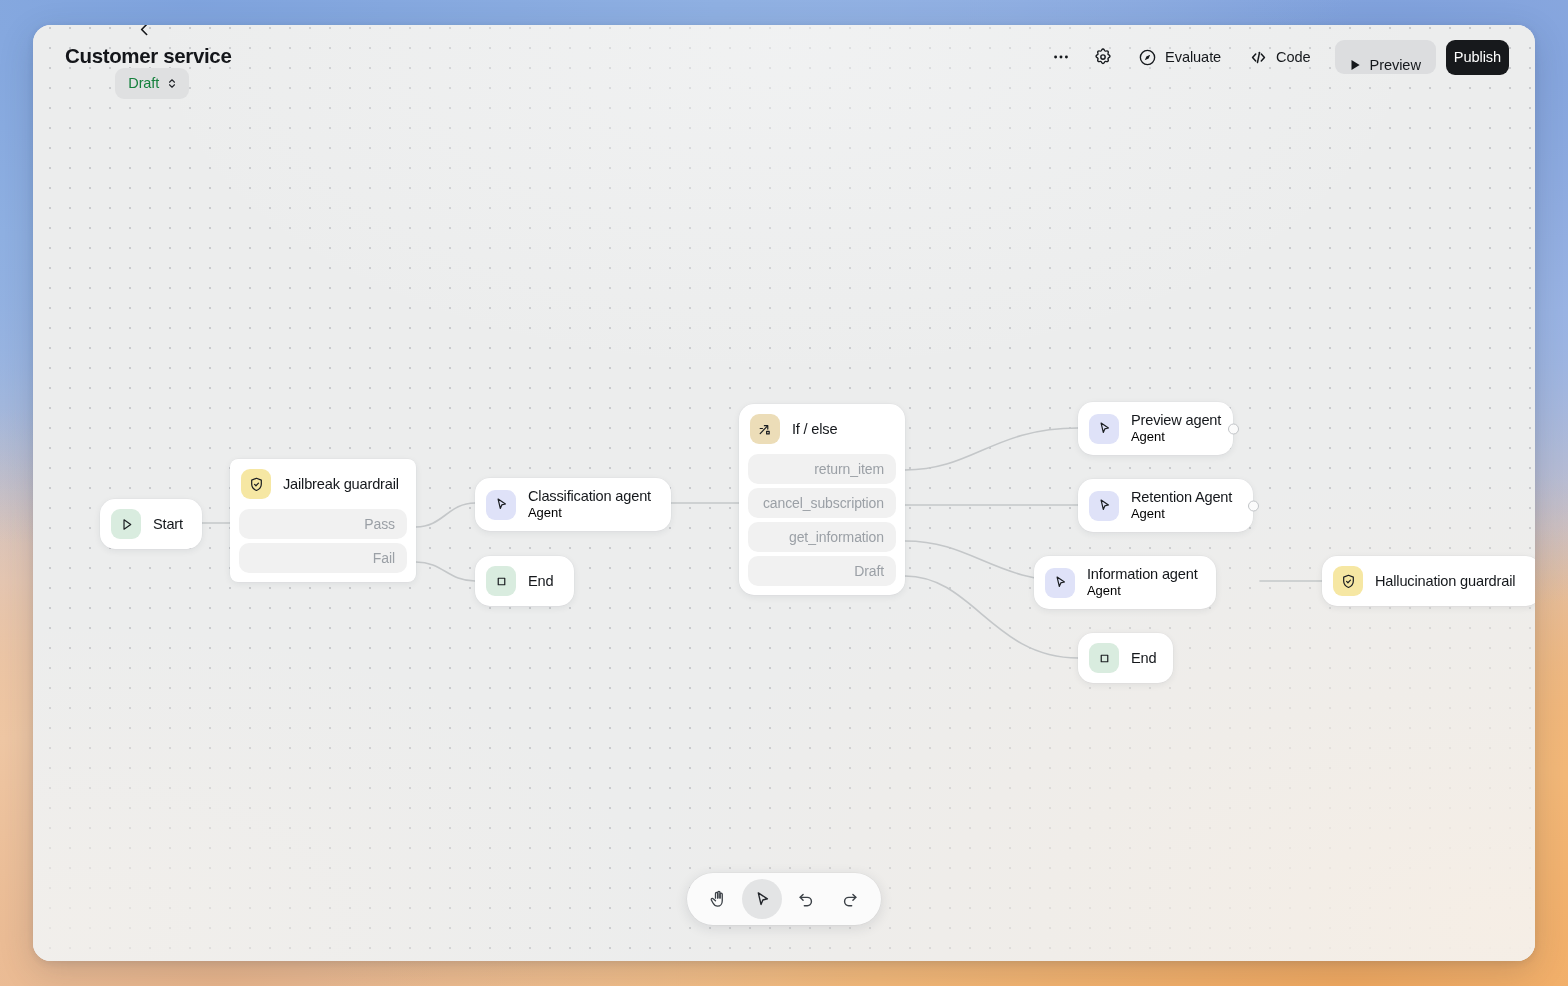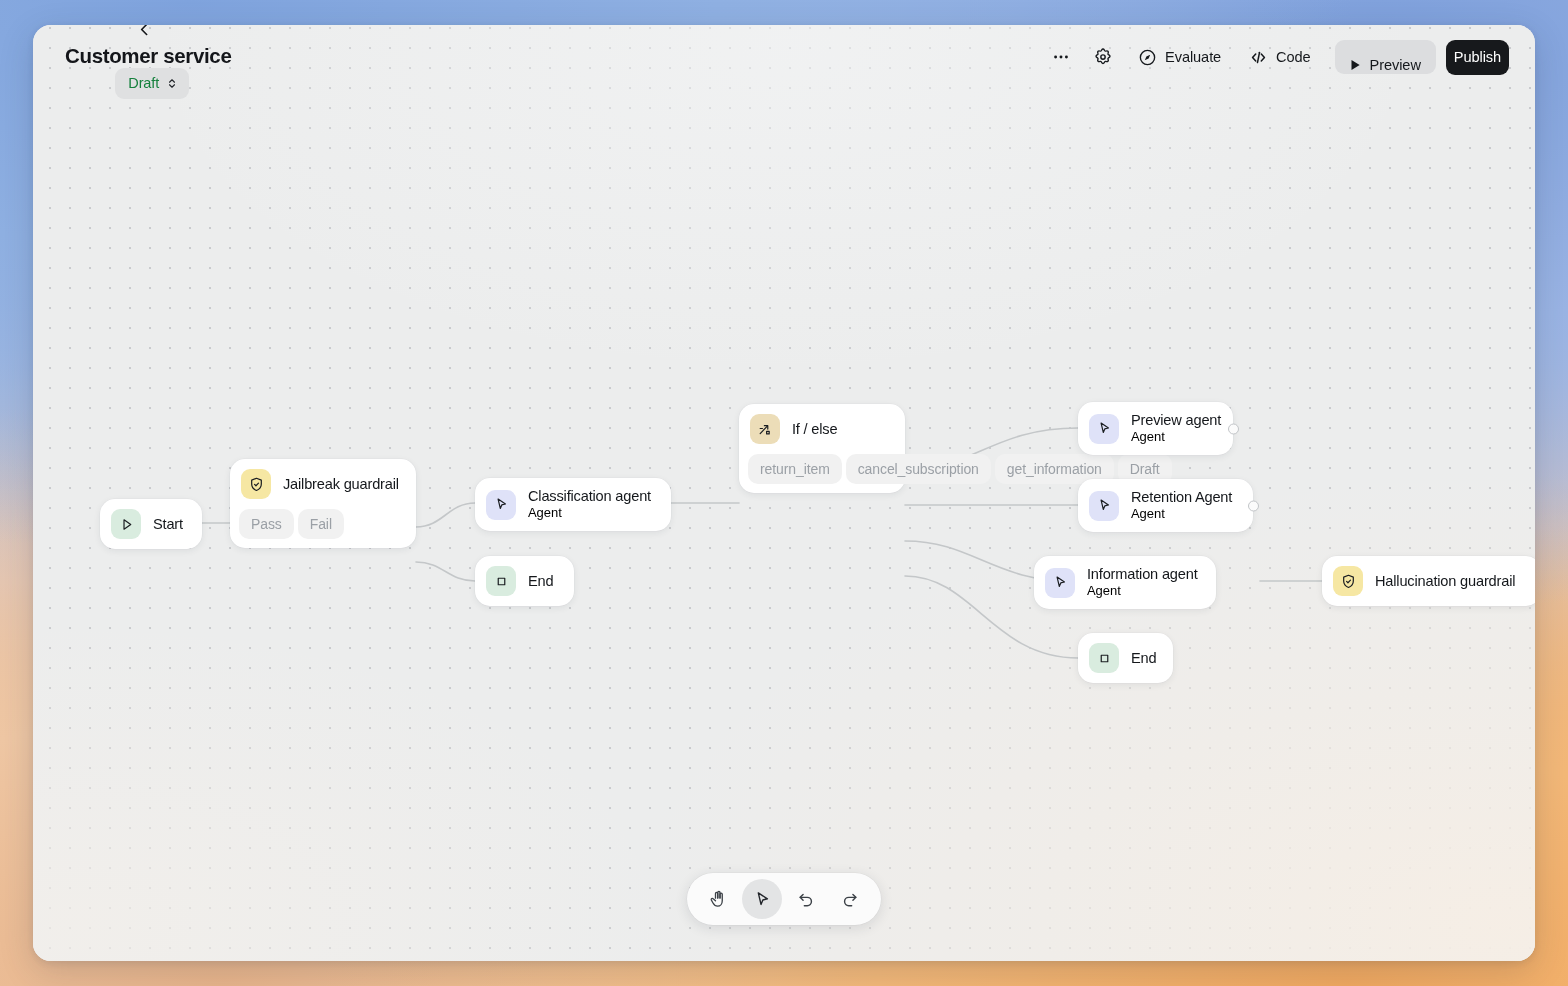"return_item" .node-rows { flex-direction: row -> column }
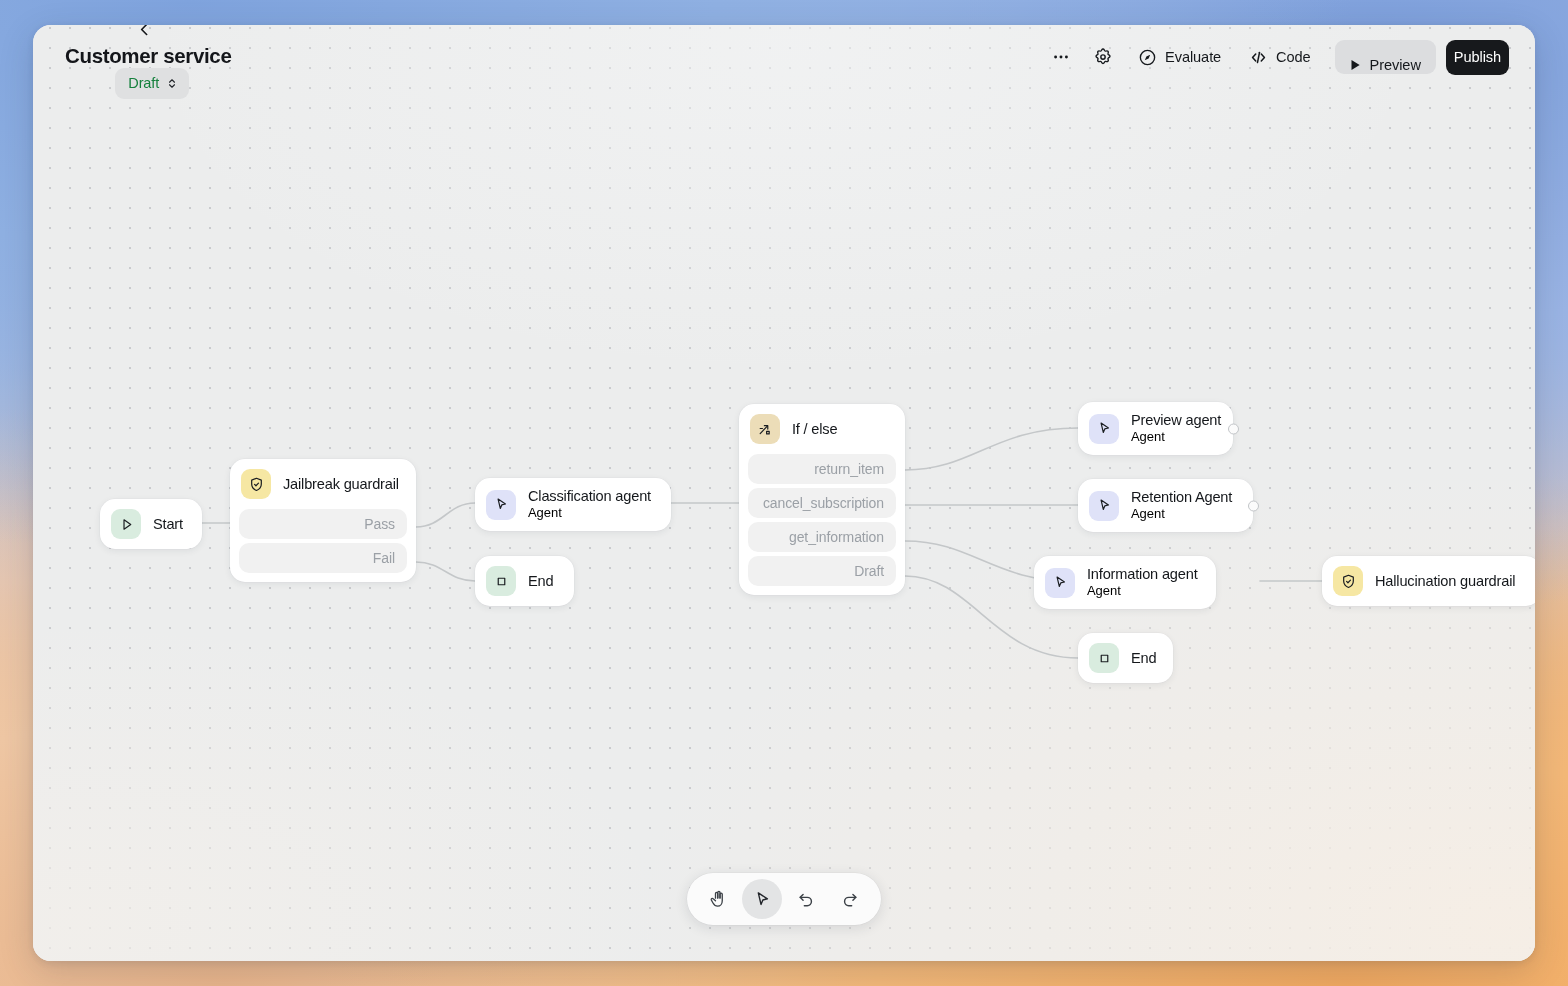"Jailbreak guardrail" div.node { border-radius: none -> 8px }
